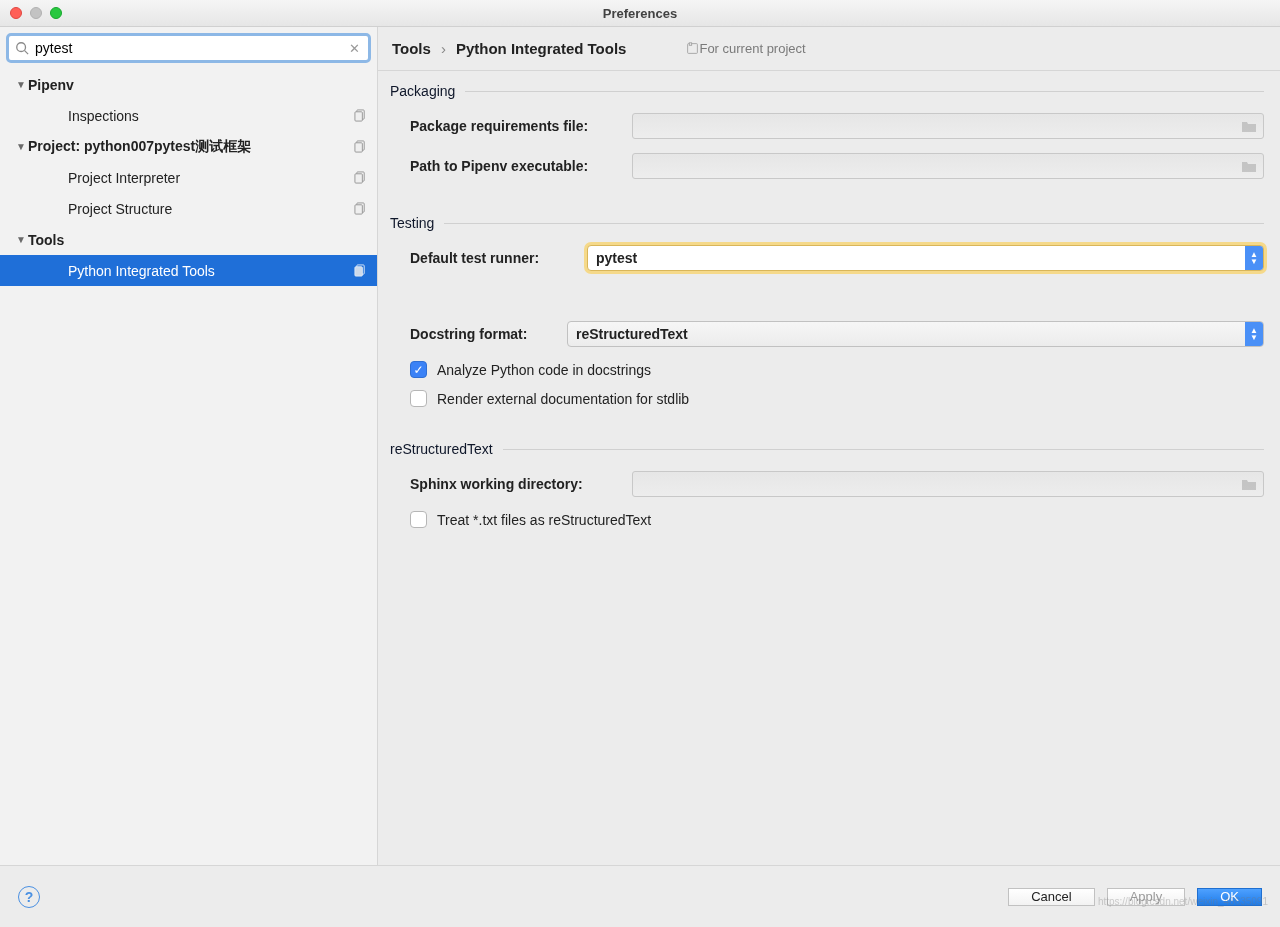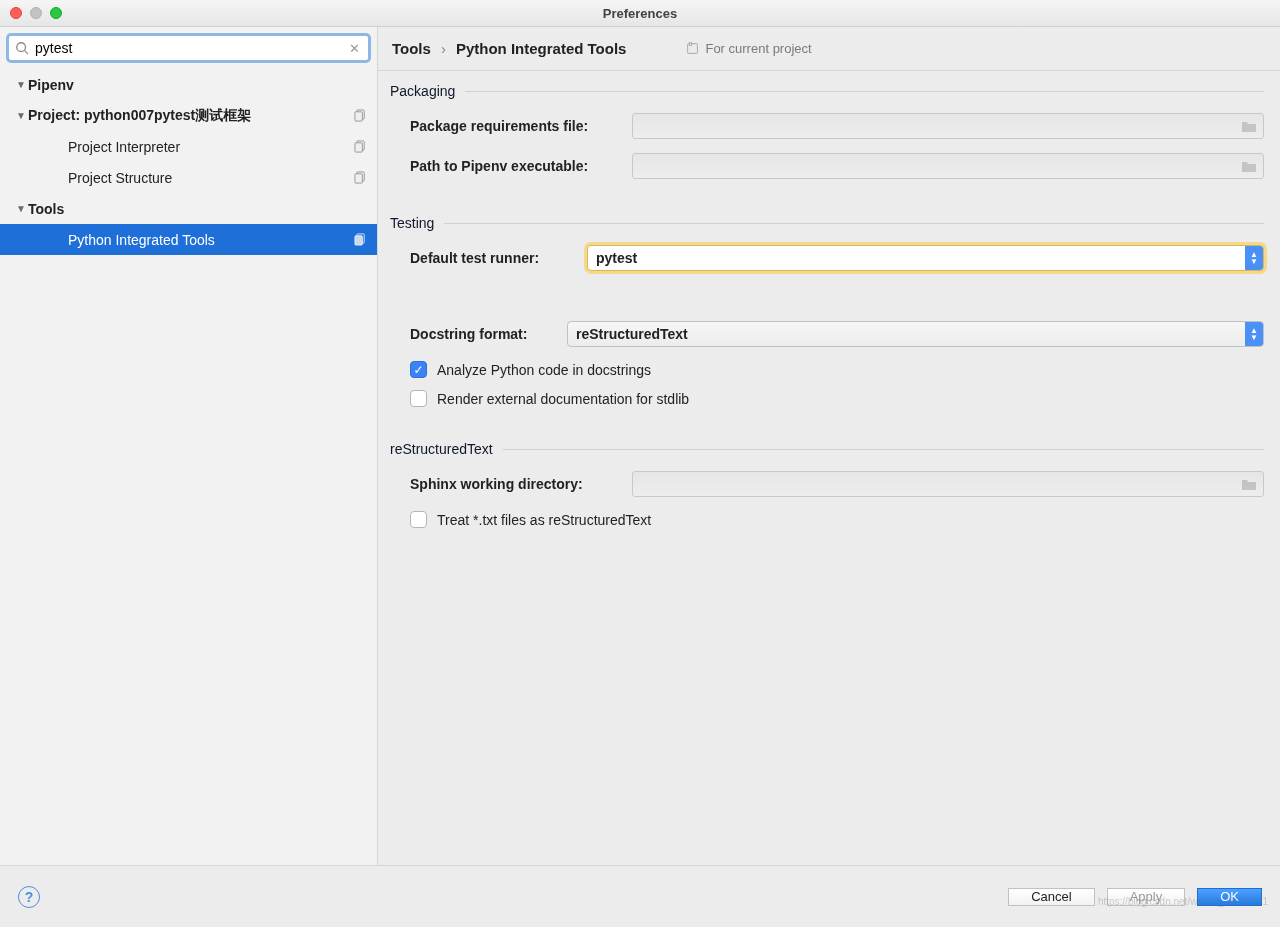"For current project" .scope-badge { gap: 6px -> none }
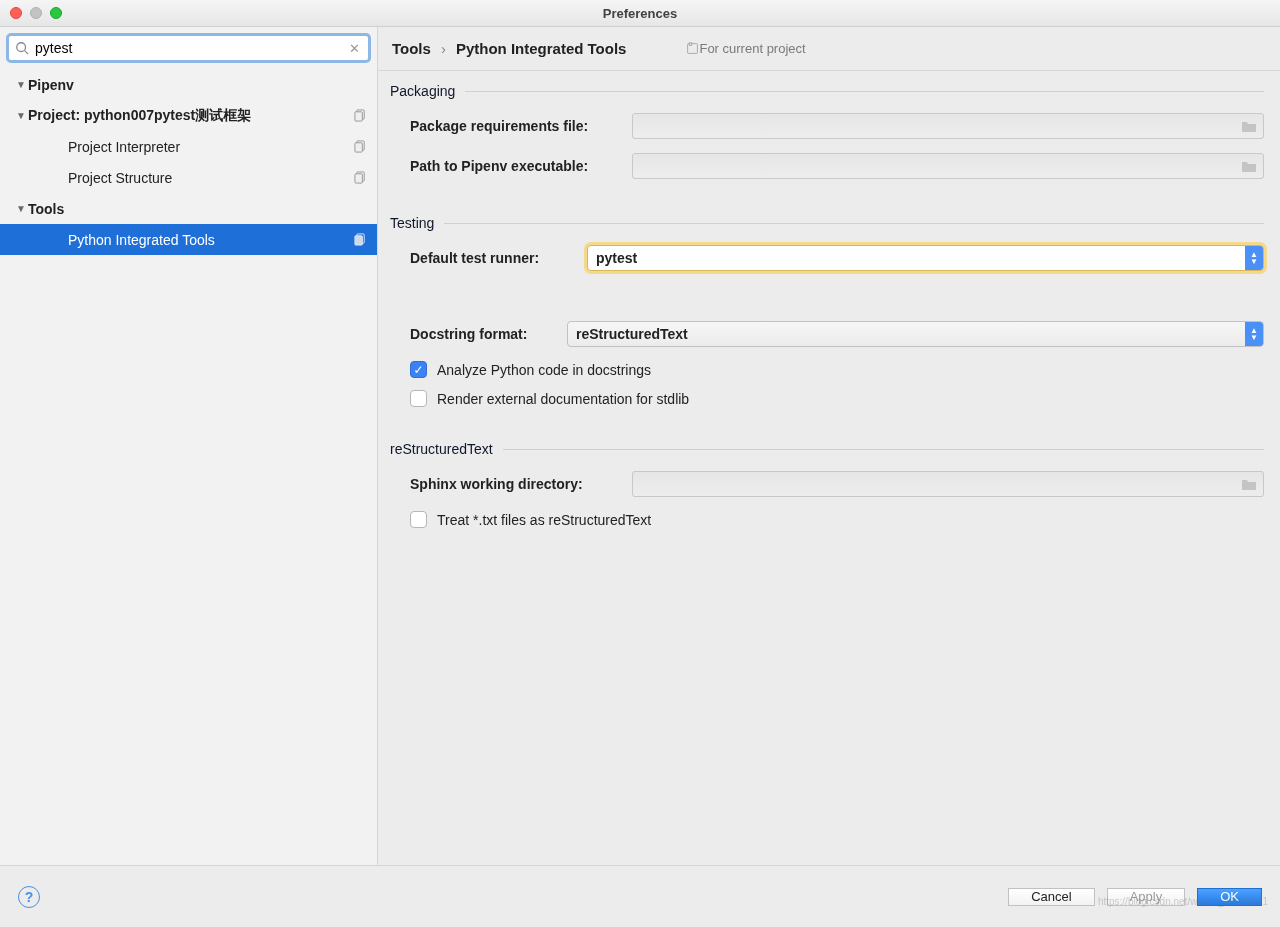"Inspections" div.tree-row { html: none -> <div> <span></span> <span>Inspections</span> <svg> <rect></rect> <rect></rect> </svg> </div> }
